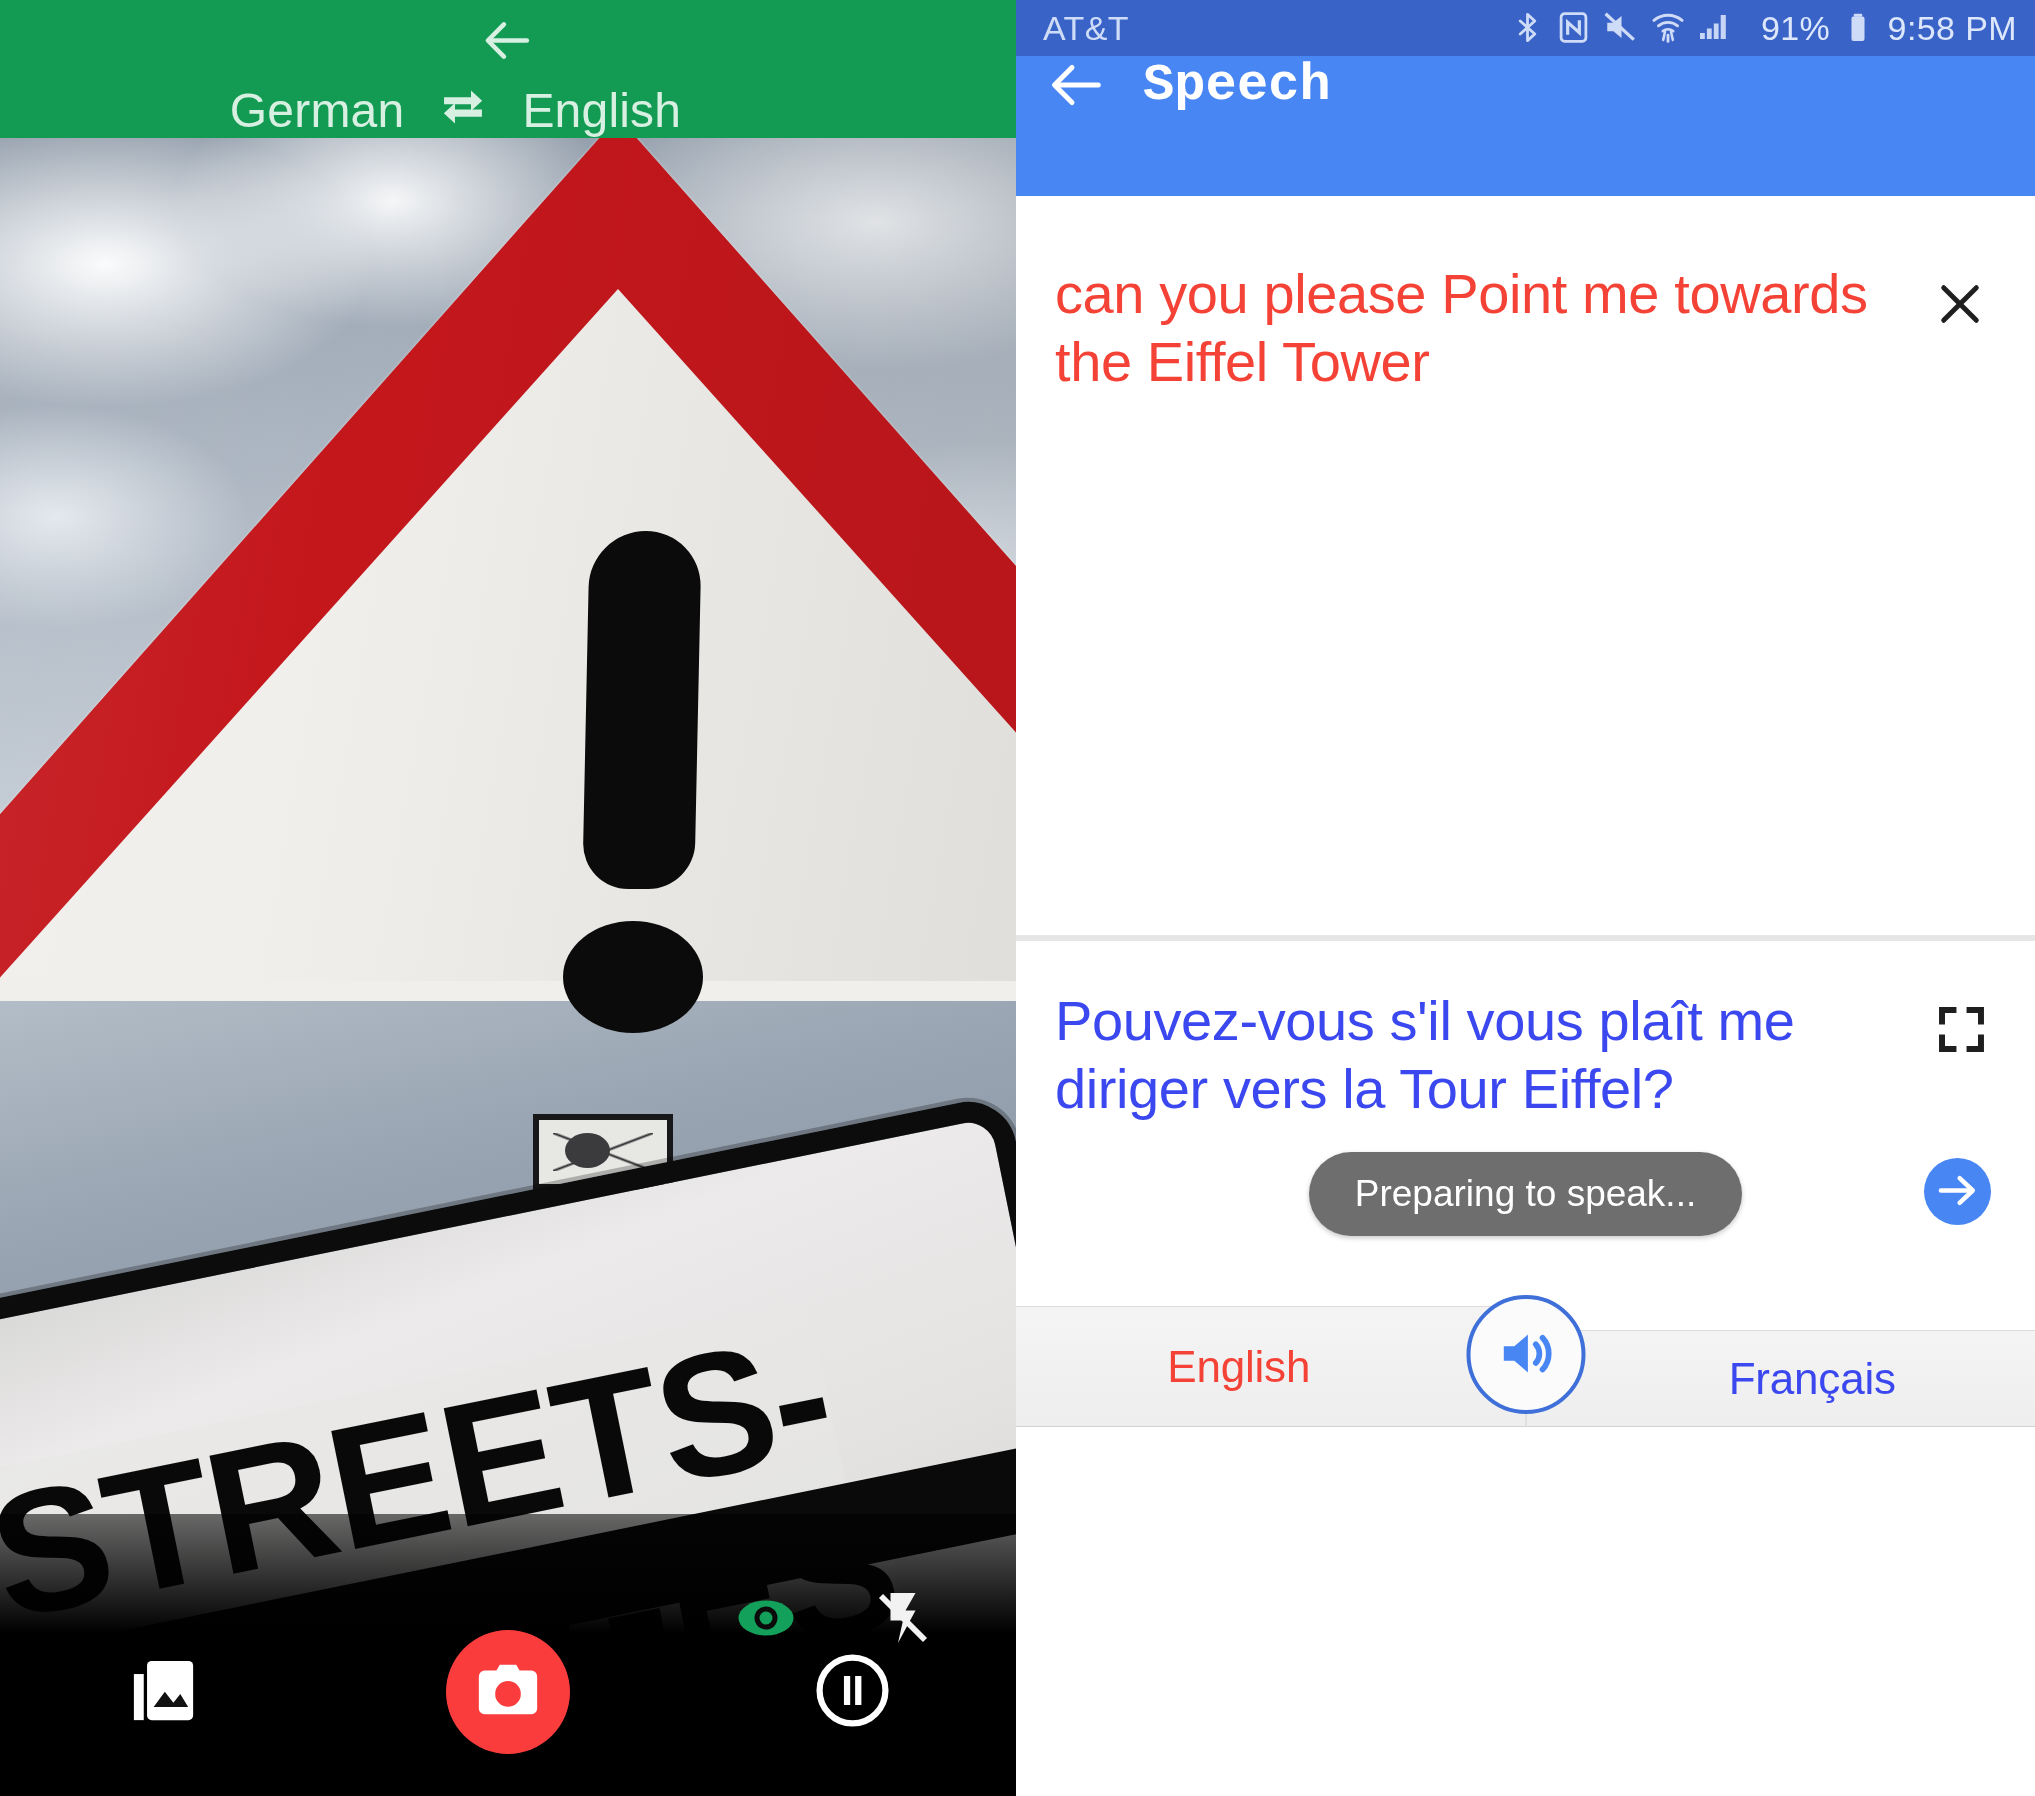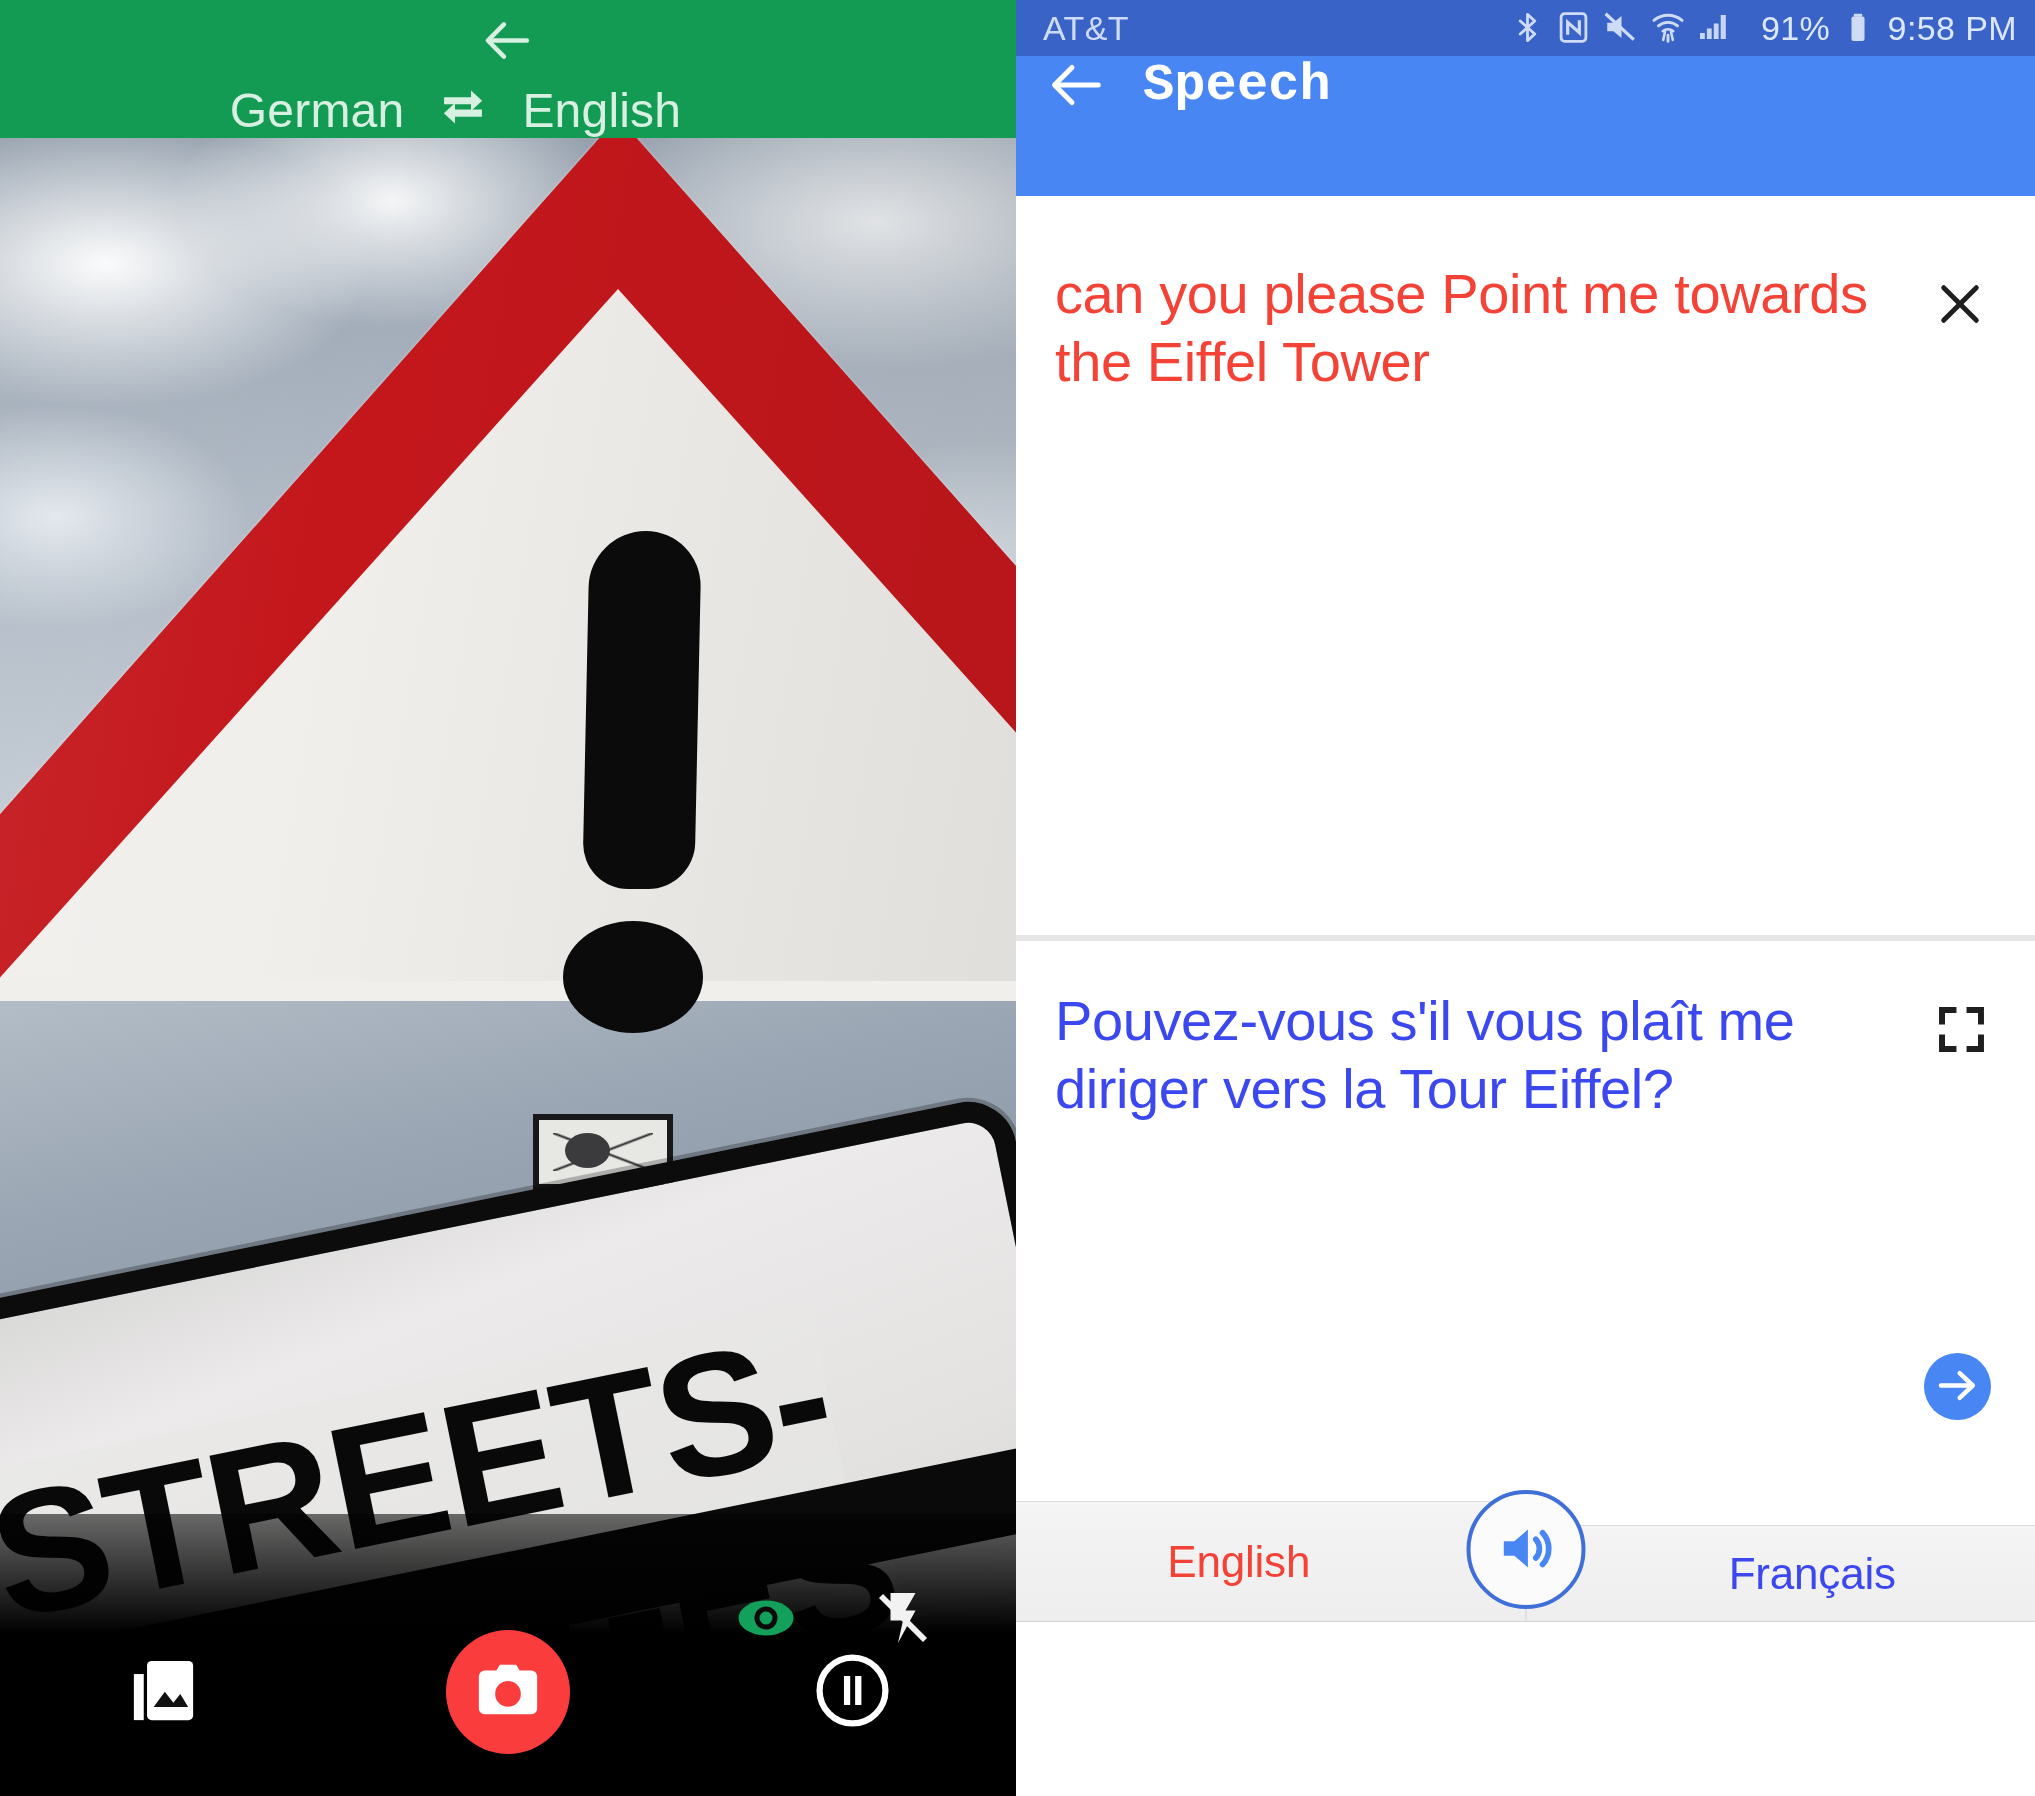"AT&T" .right-panel { height: 1622px -> 1427px }
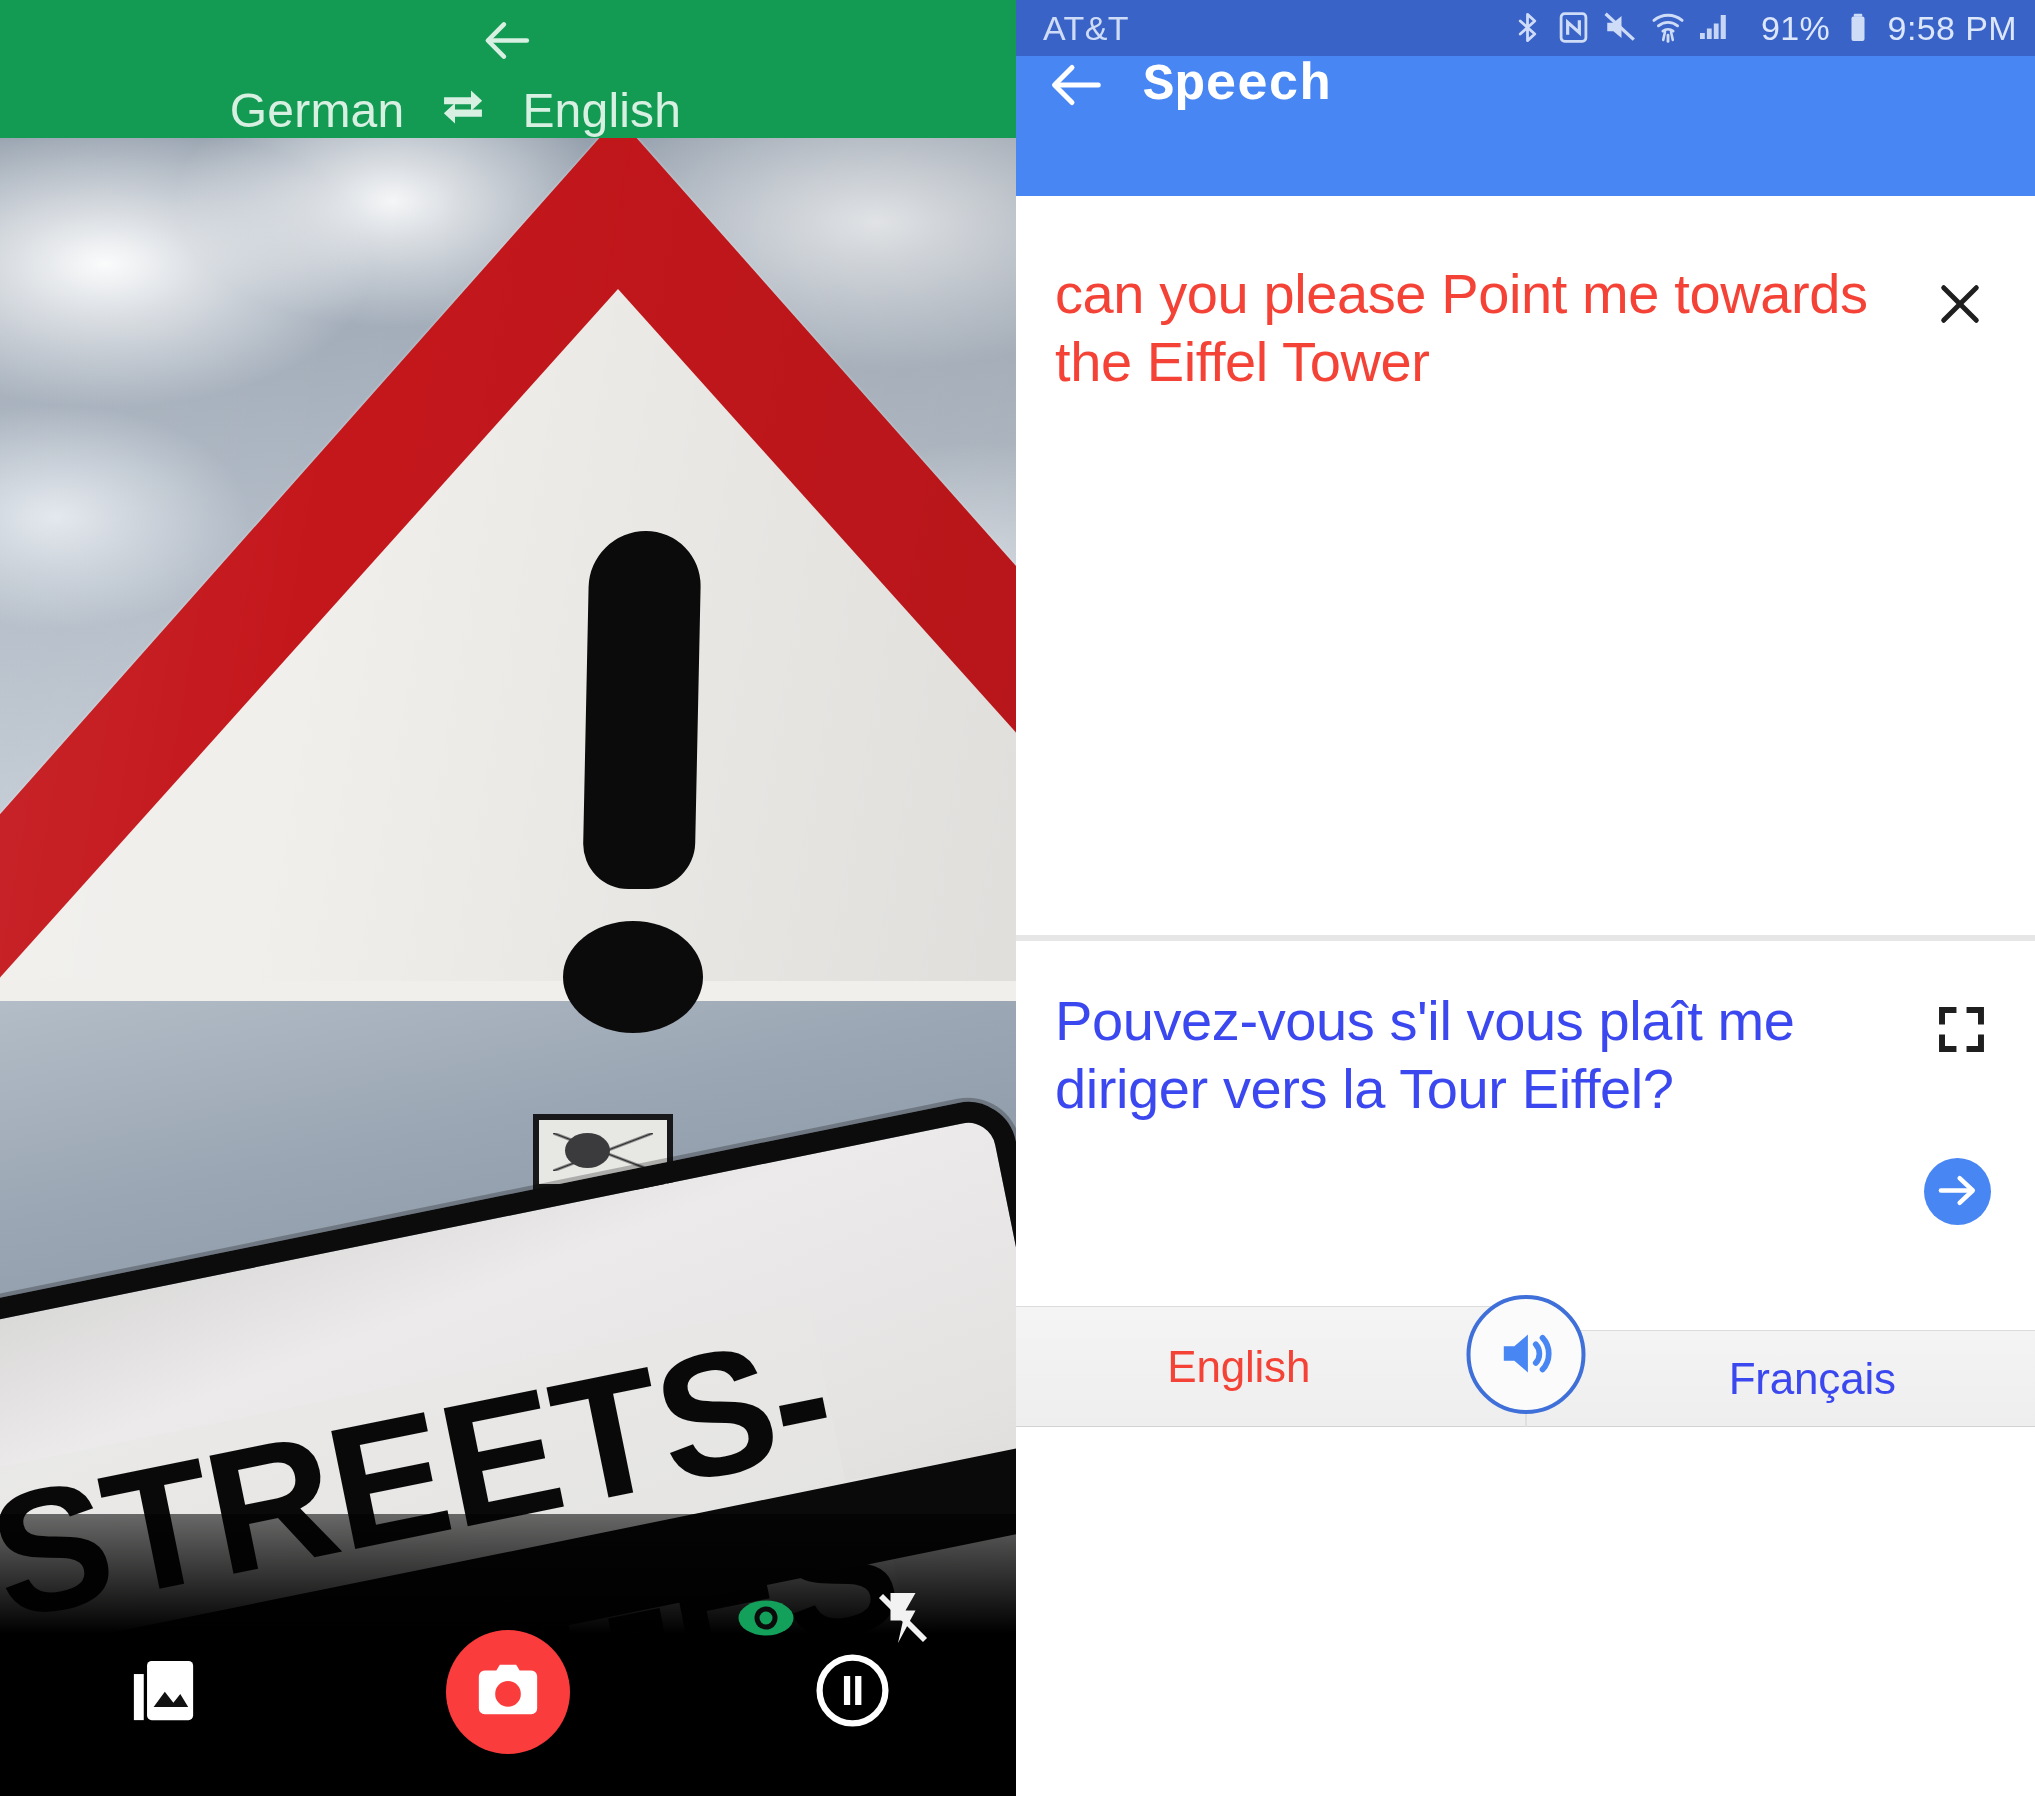"Preparing to speak..." div.toast-row { html: none -> <div> <div>Preparing to speak...</div> </div> }
